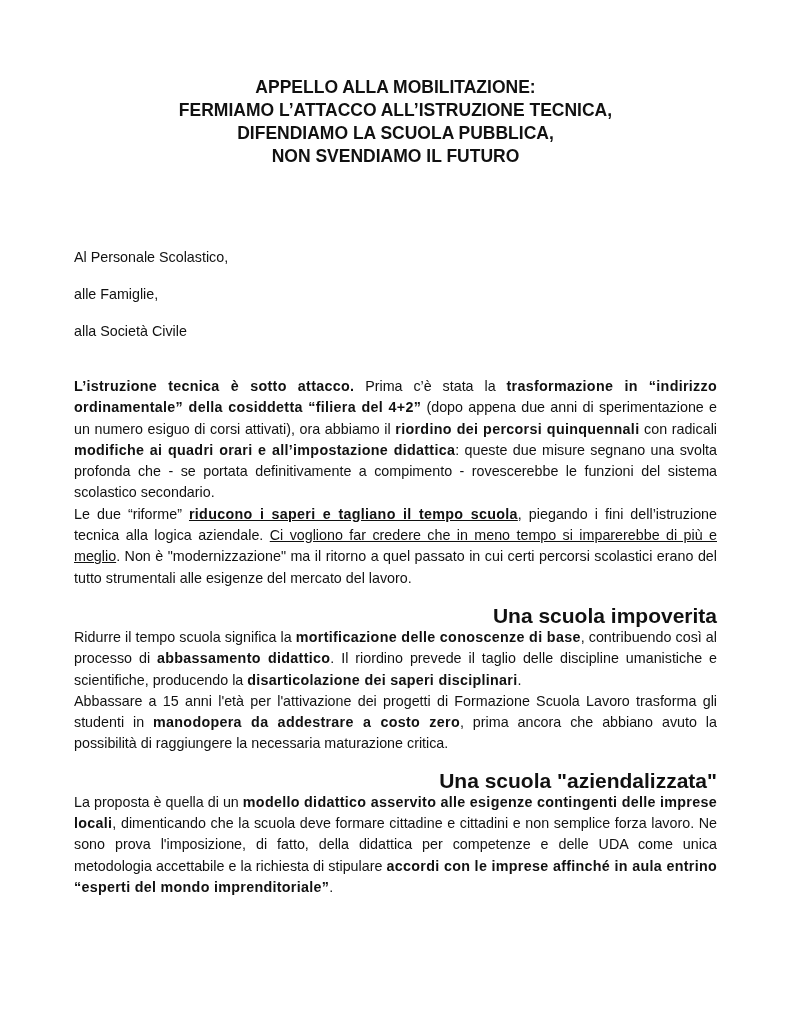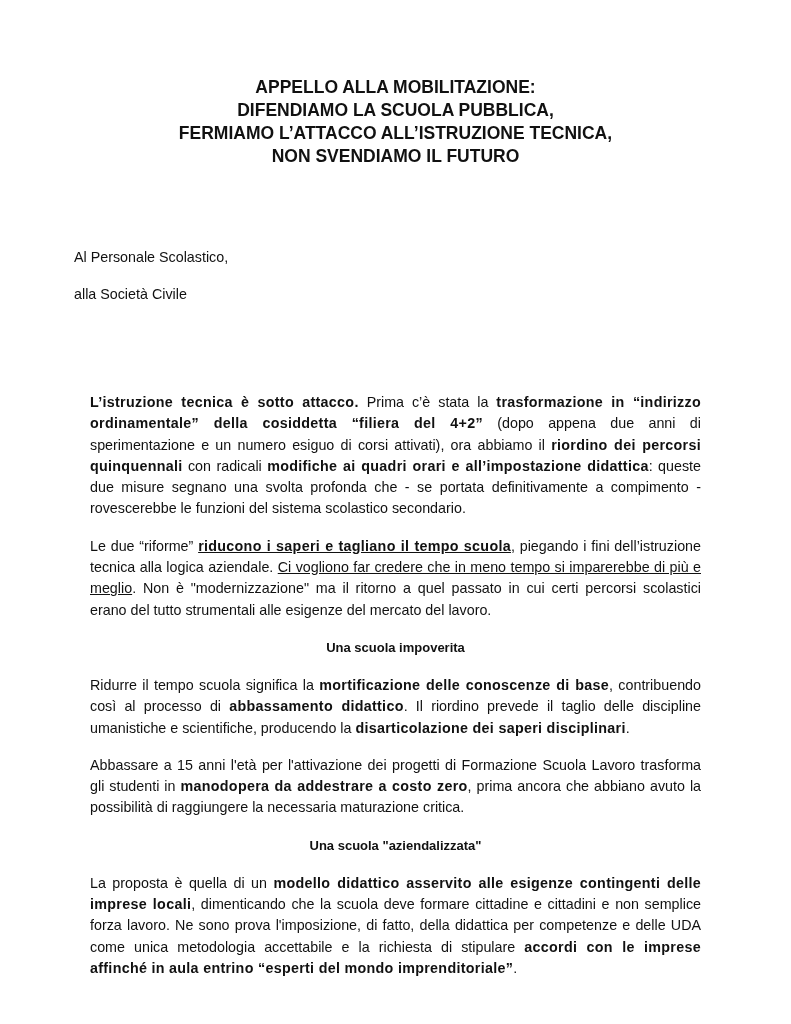"DIFENDIAMO LA SCUOLA PUBBLICA," span.title-line { order: before "FERMIAMO L’ATTACCO ALL’ISTRUZIONE" -> after "FERMIAMO L’ATTACCO ALL’ISTRUZIONE" }
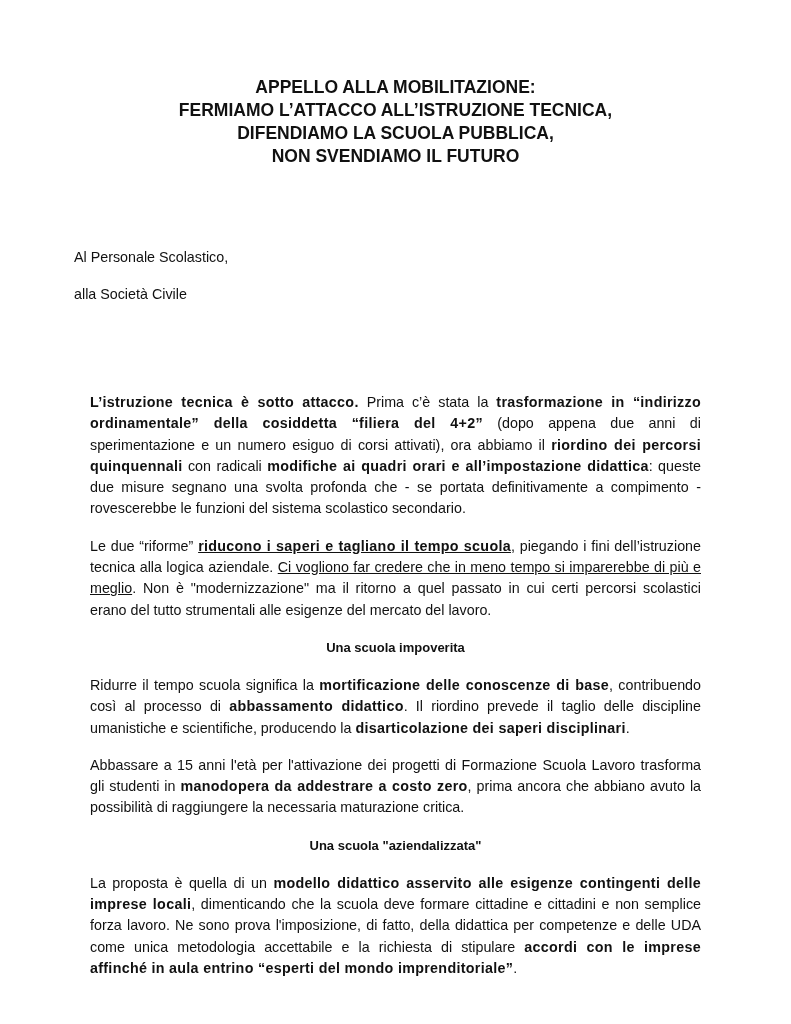"alle Famiglie," div { html: none -> <div>alle Famiglie,</div> }
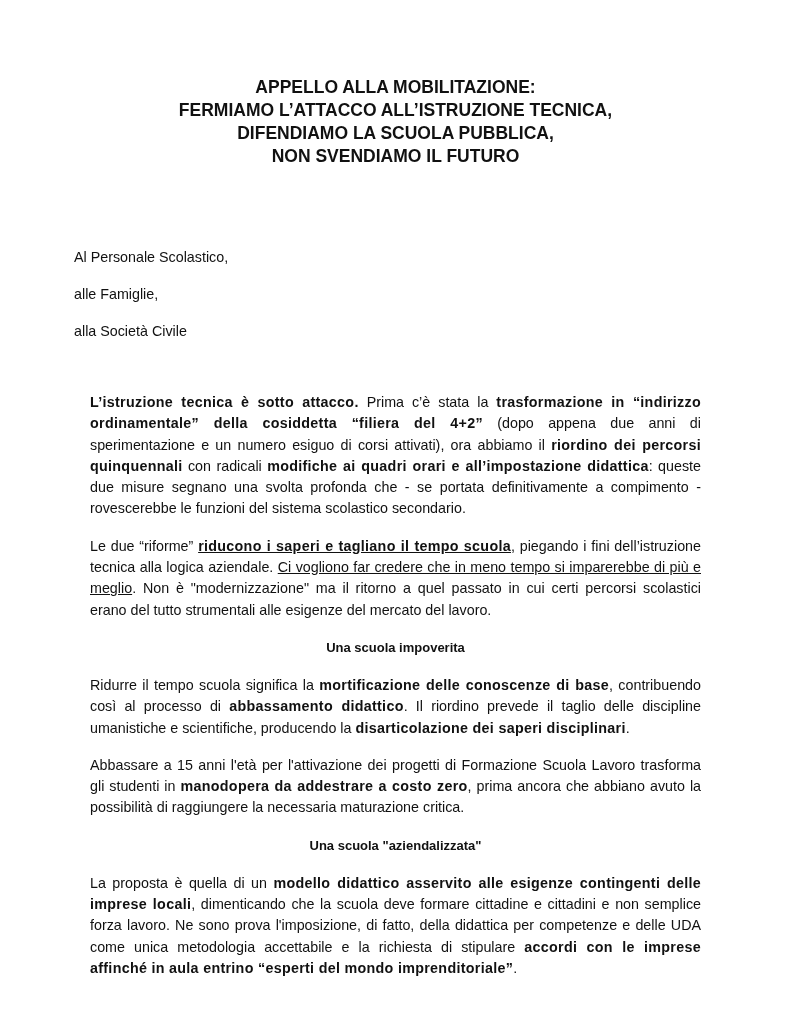"L’istruzione tecnica è sotto attacco." .body p { margin: 16px -> 0 }
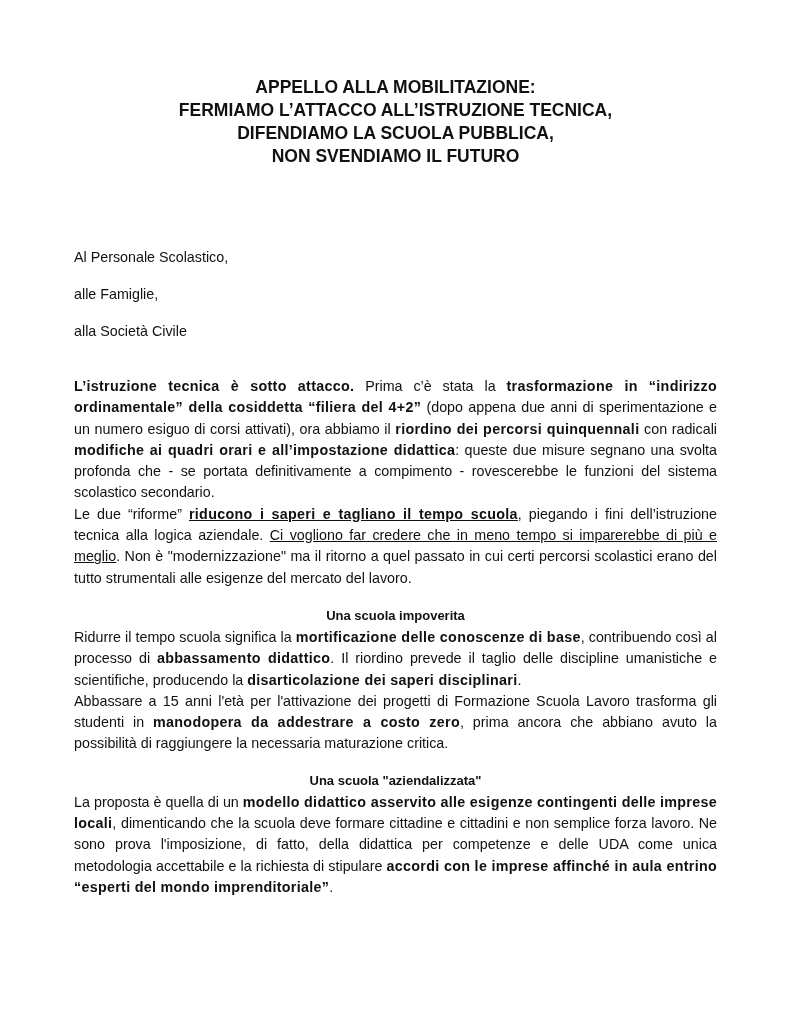"Una scuola impoverita" .section-heading { font-size: 13px -> 21px; text-align: center -> right }
